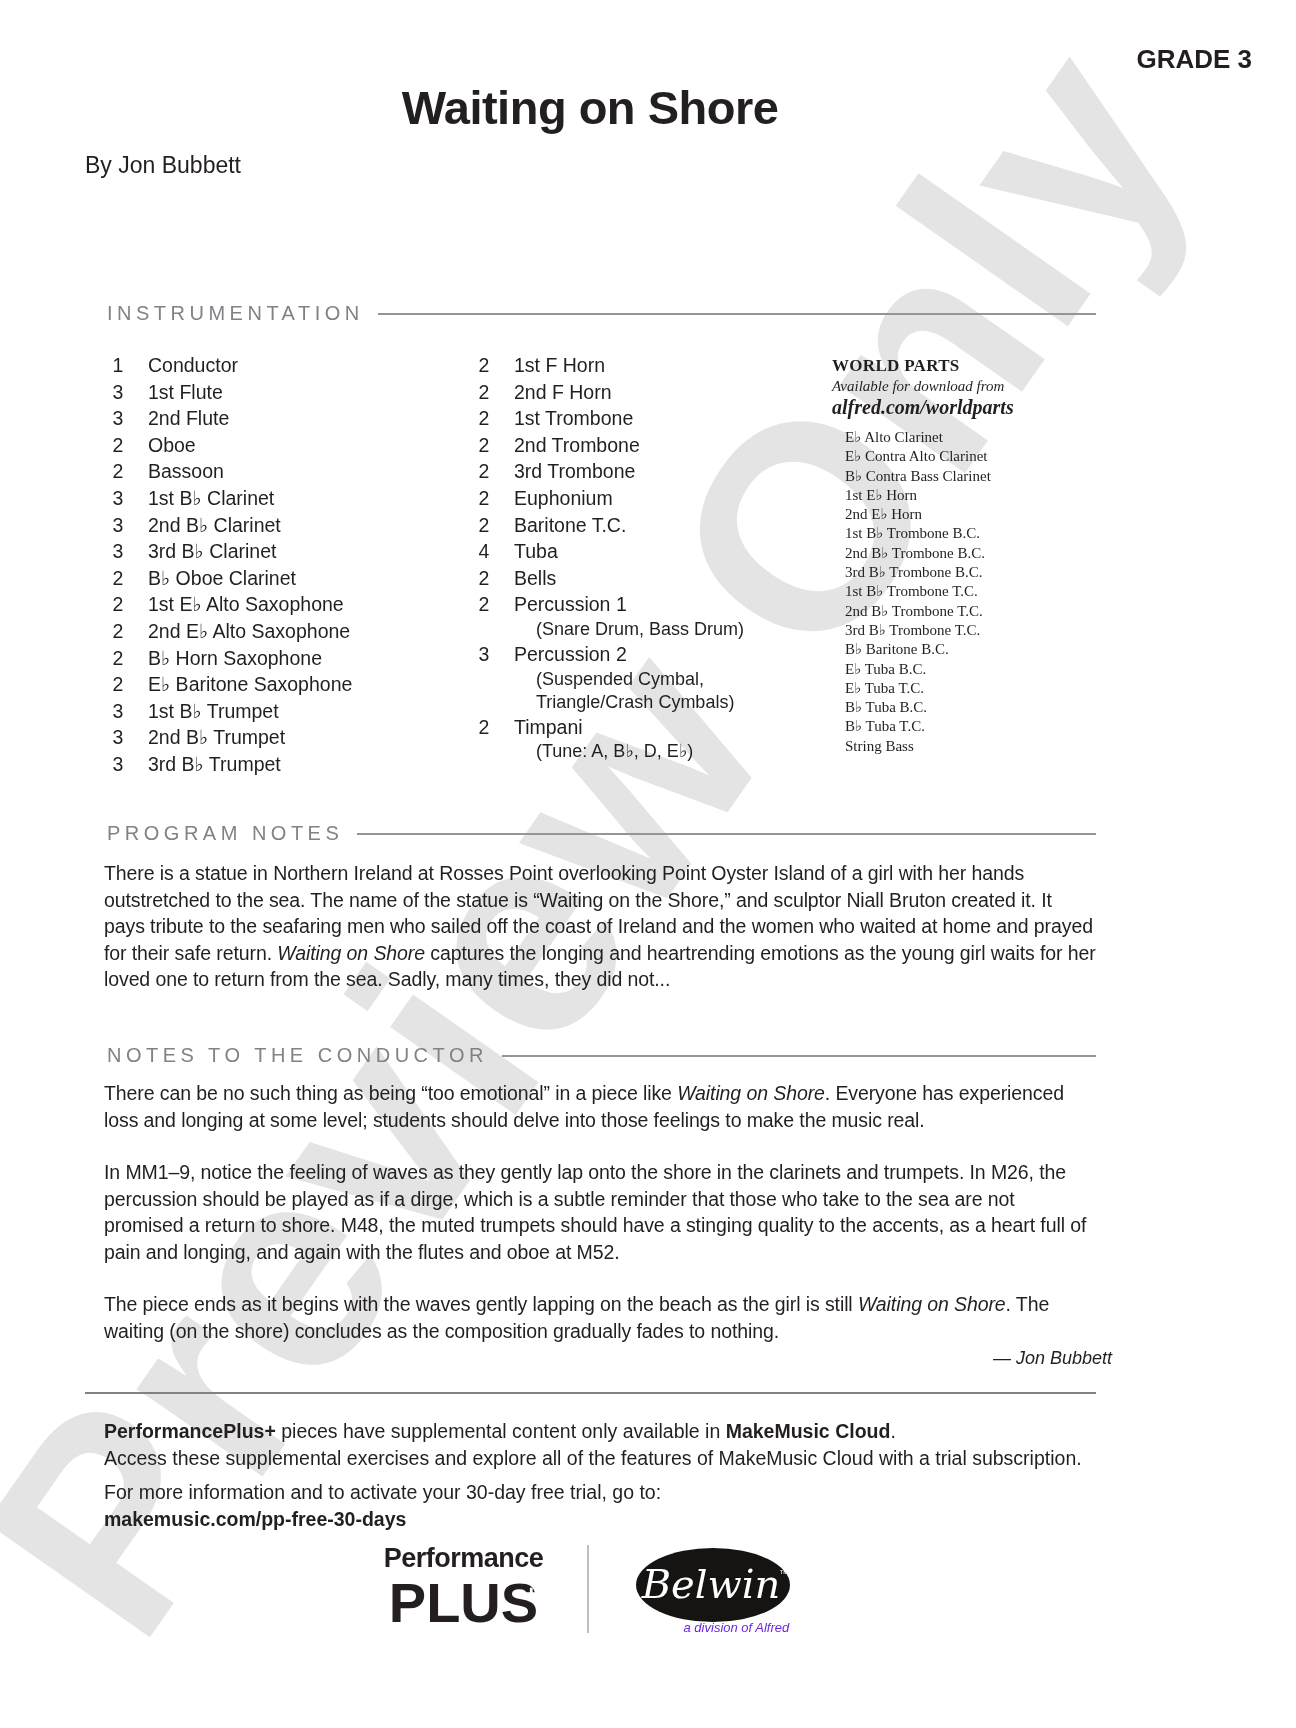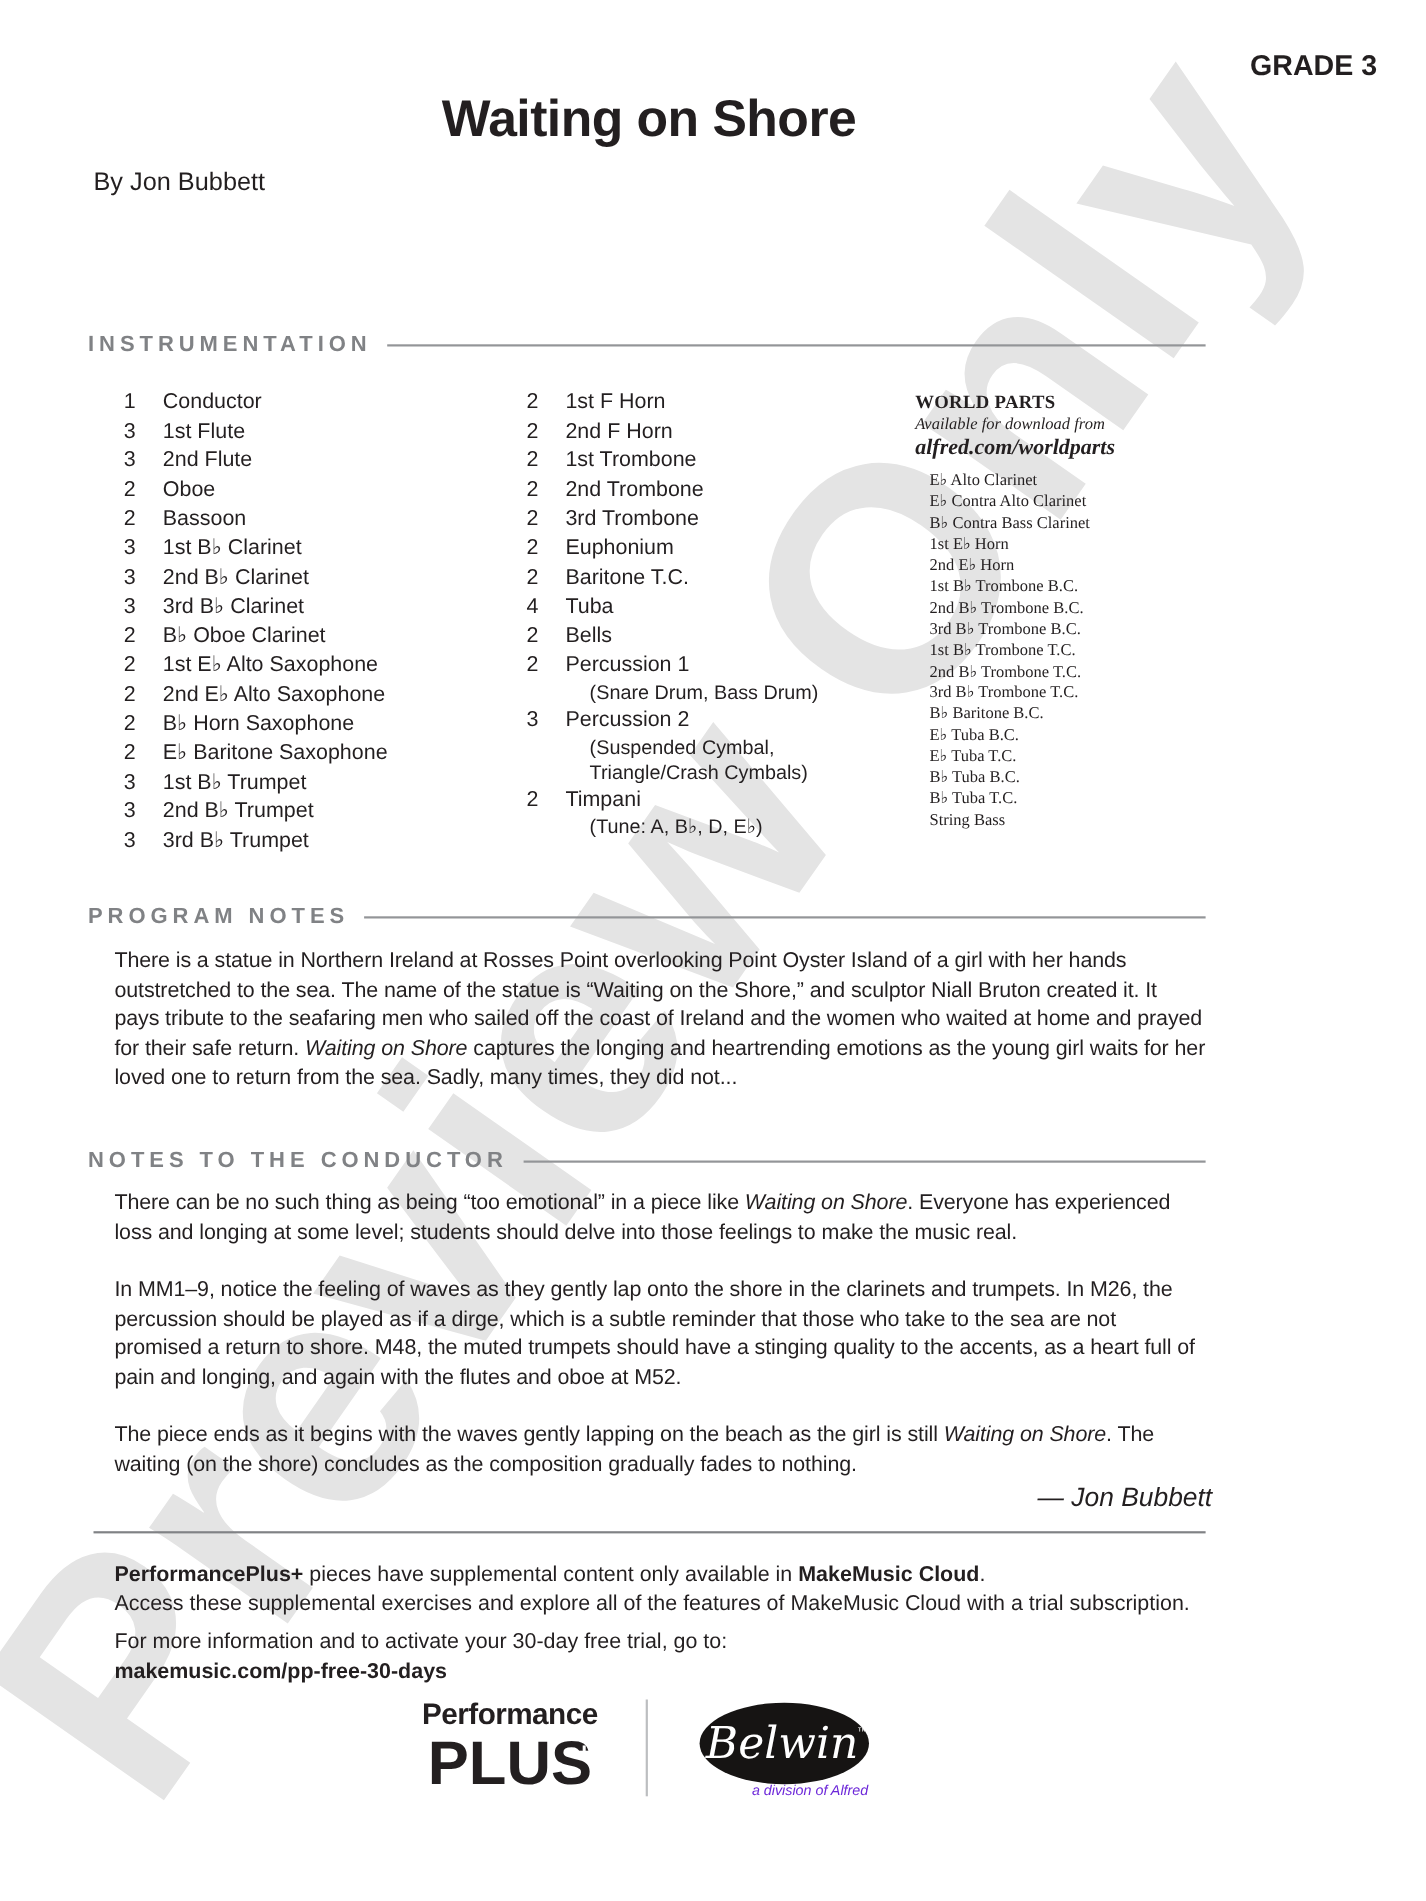"INSTRUMENTATION" .sec-head { font-weight: bold -> normal; left: 80px -> 107px }
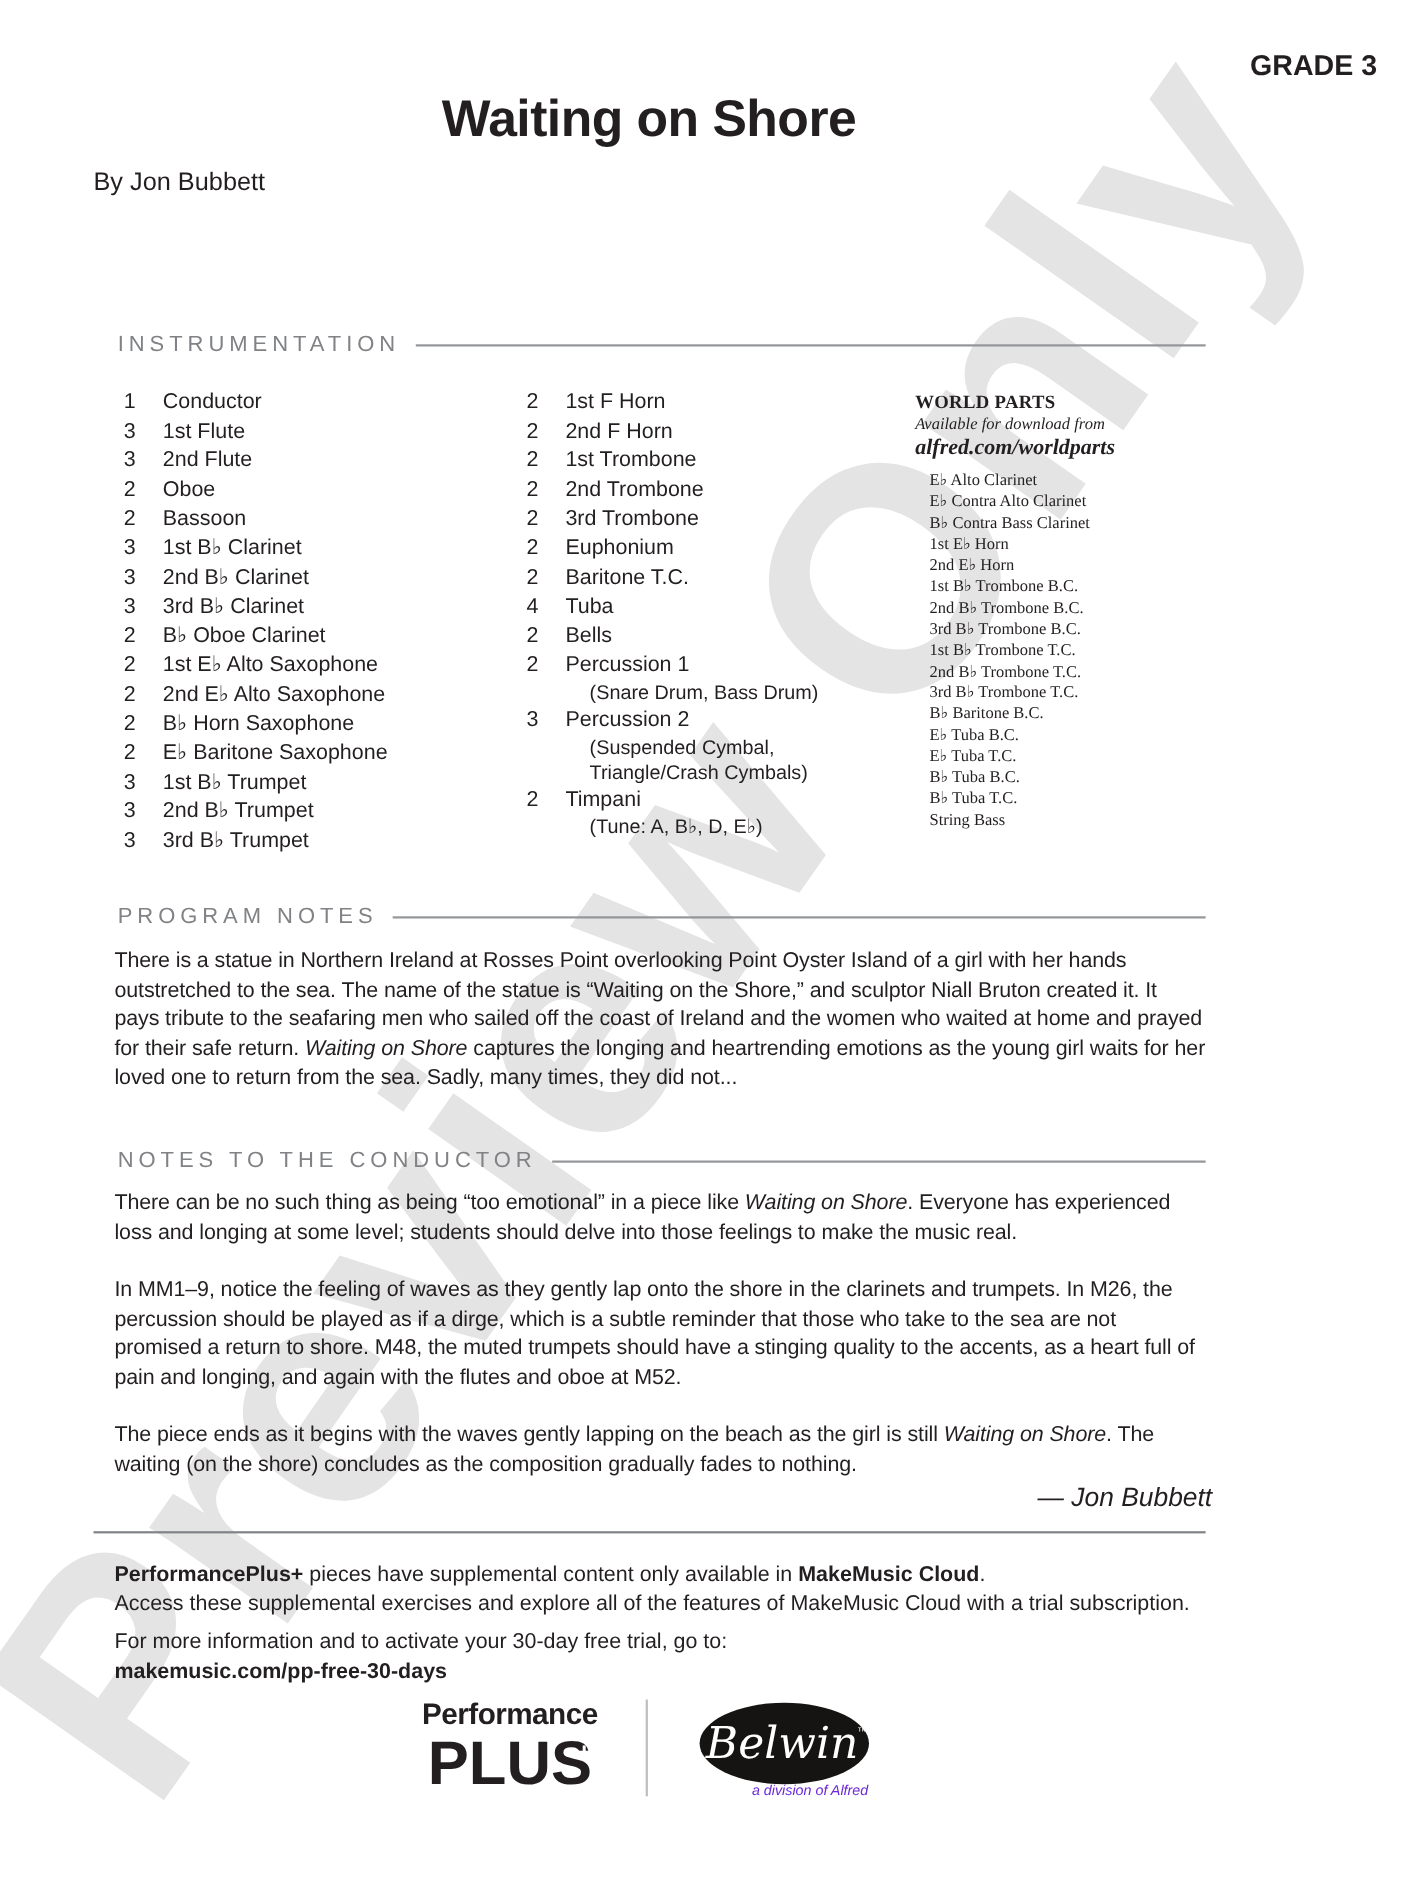"— Jon Bubbett" #signature { font-size: 24px -> 18px; right: 194px -> 184px }
